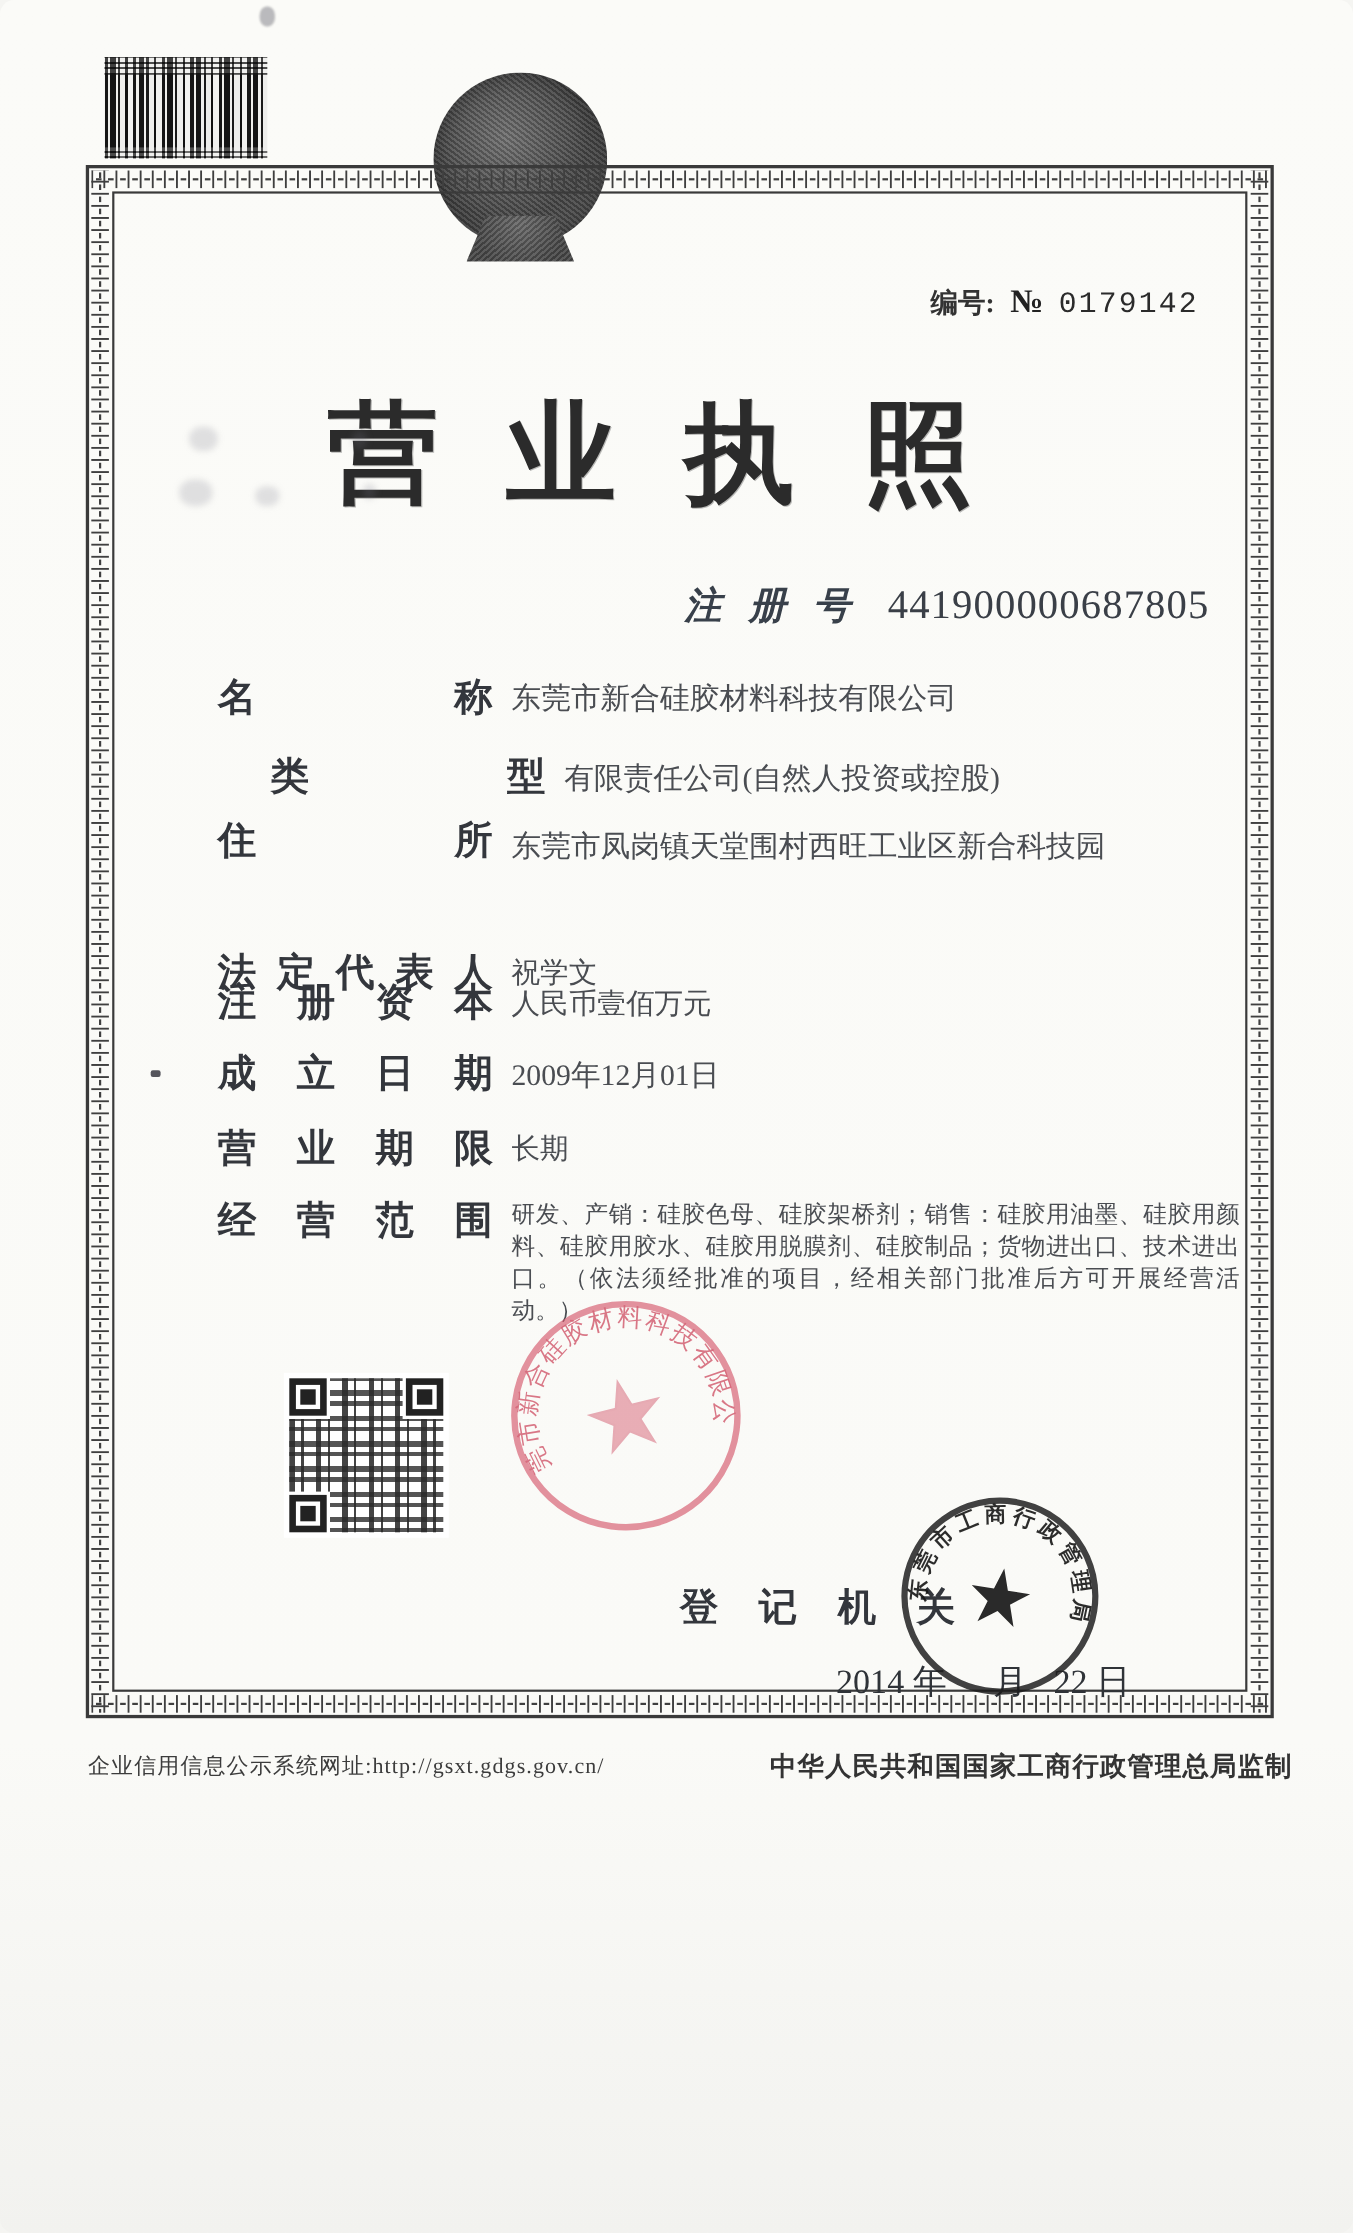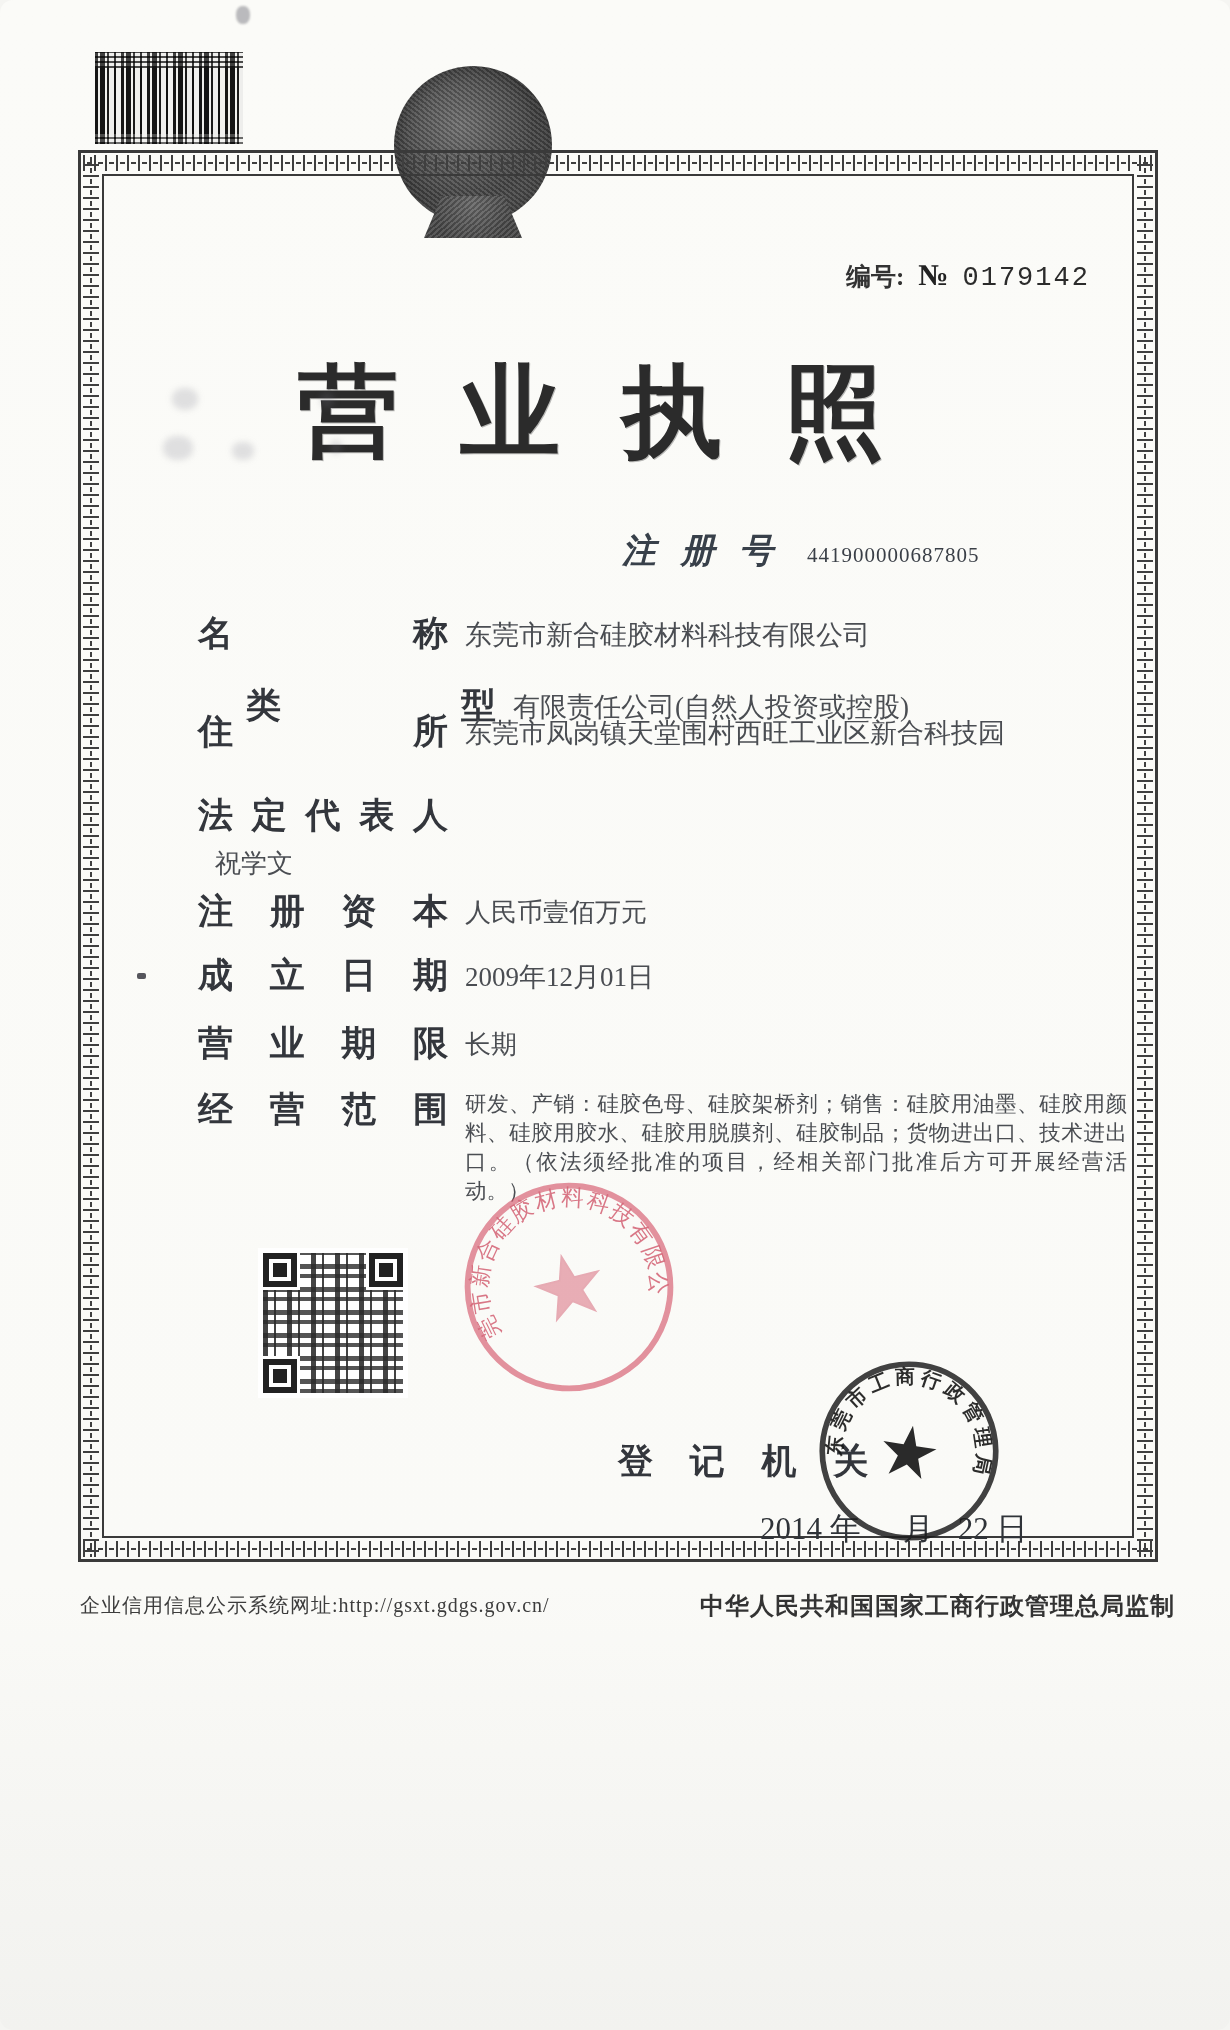"441900000687805" .regno-value { font-size: 21px -> 37px }
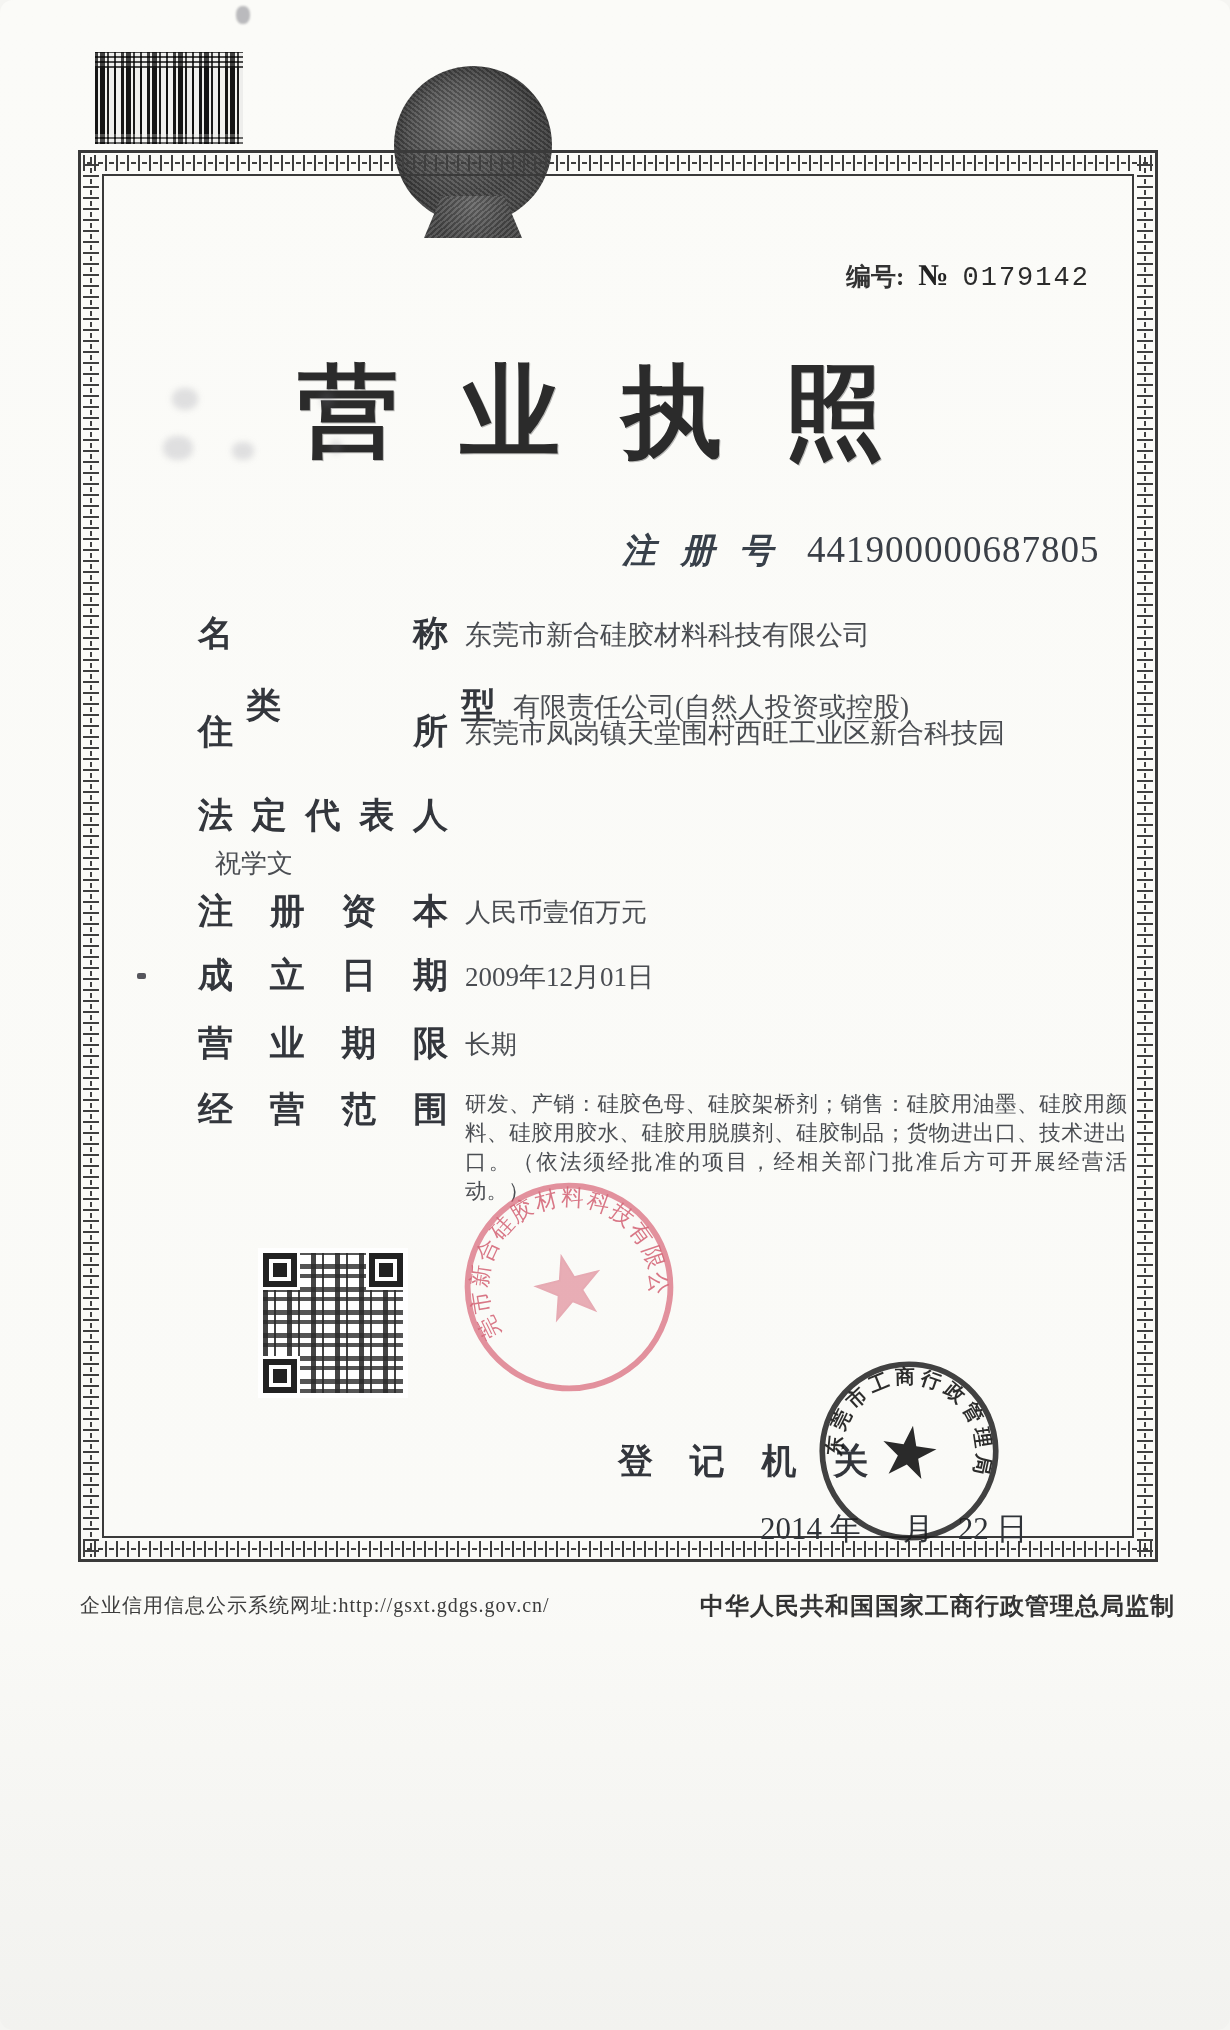"住所" div.row { align-items: none -> flex-end; top: 708px -> 740px }
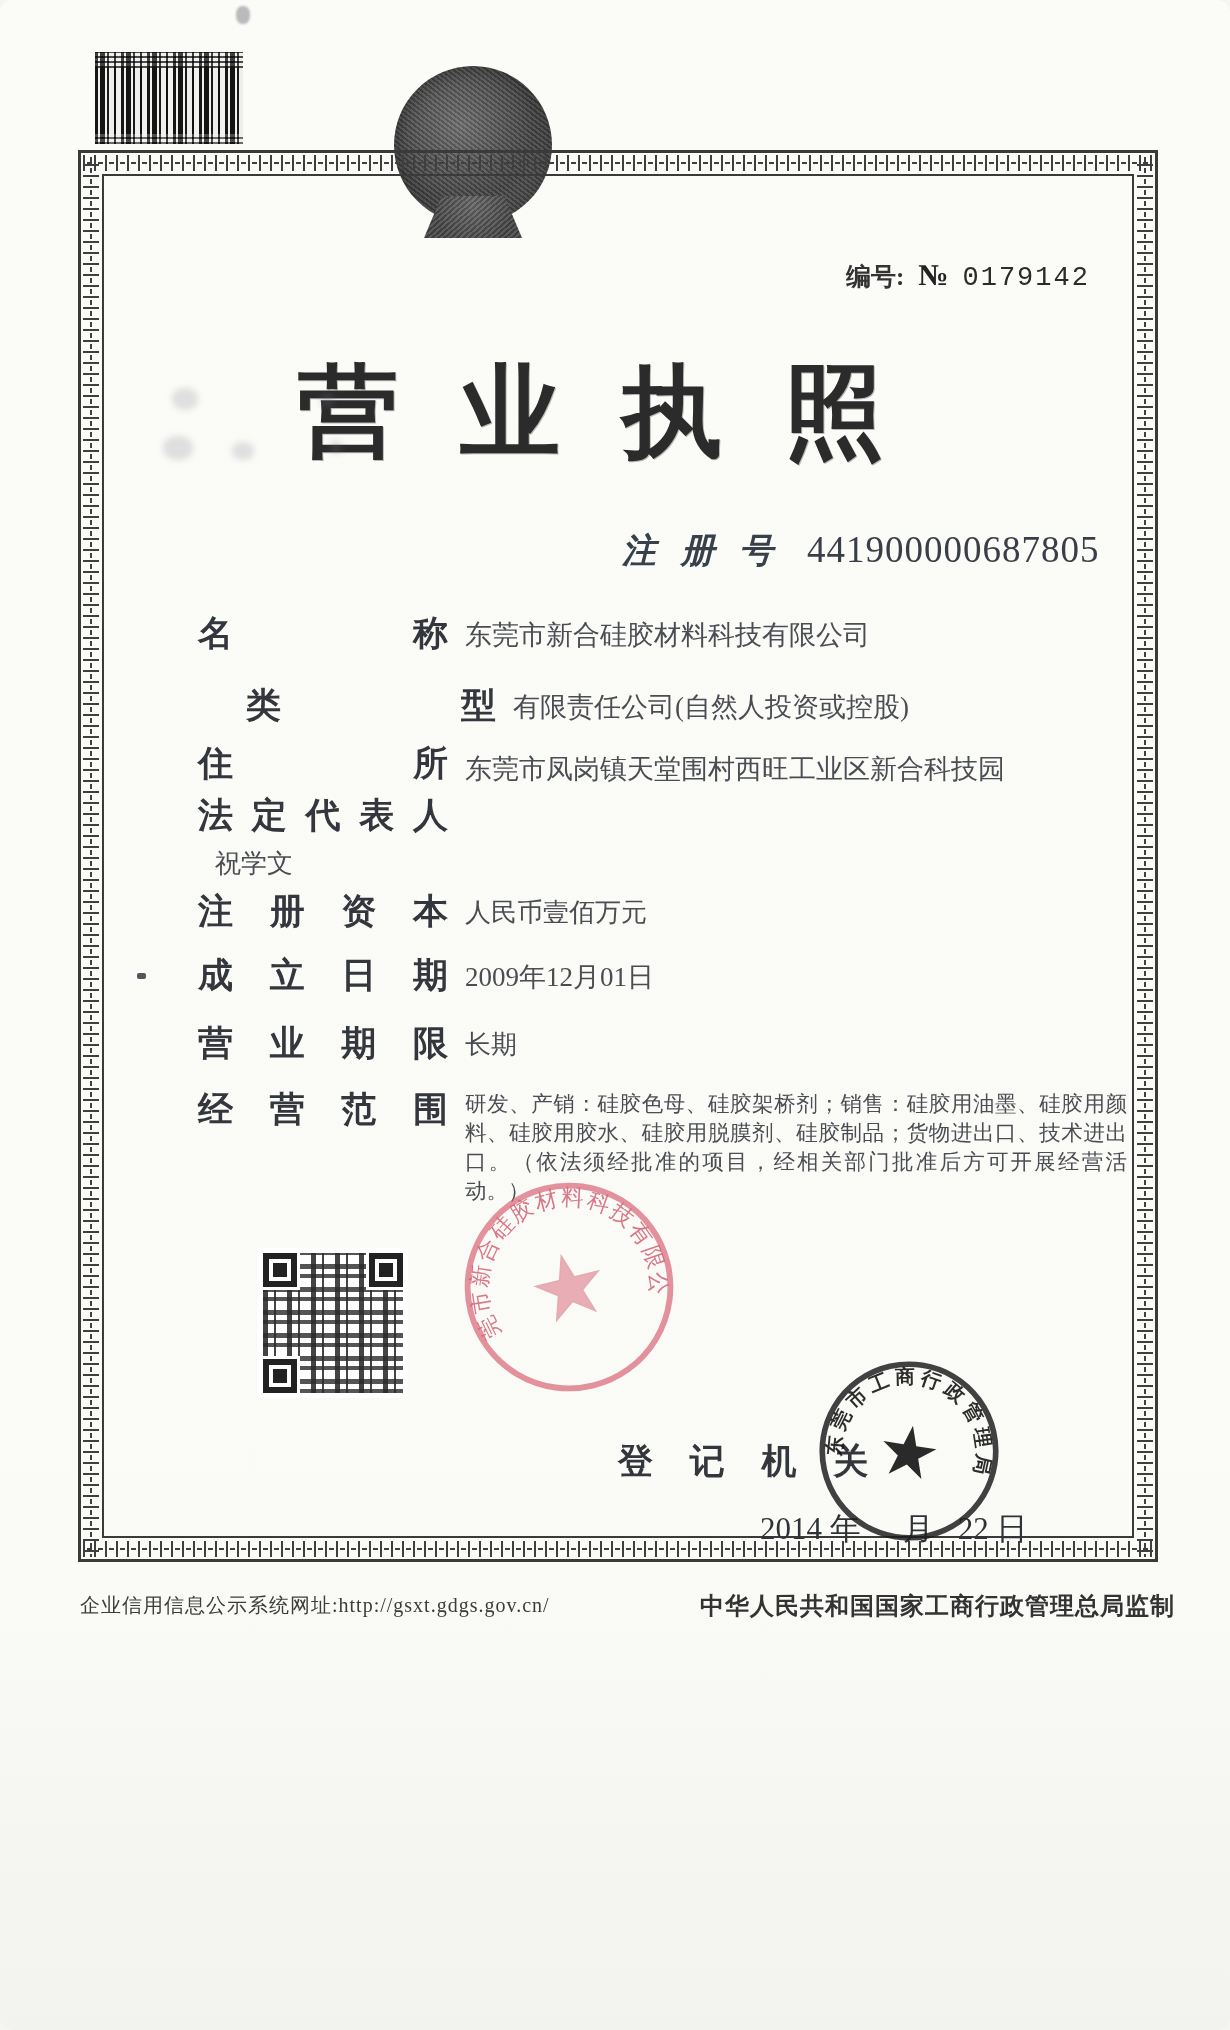"法定代表人" div.row { flex-direction: column -> none; top: 792px -> 860px }
